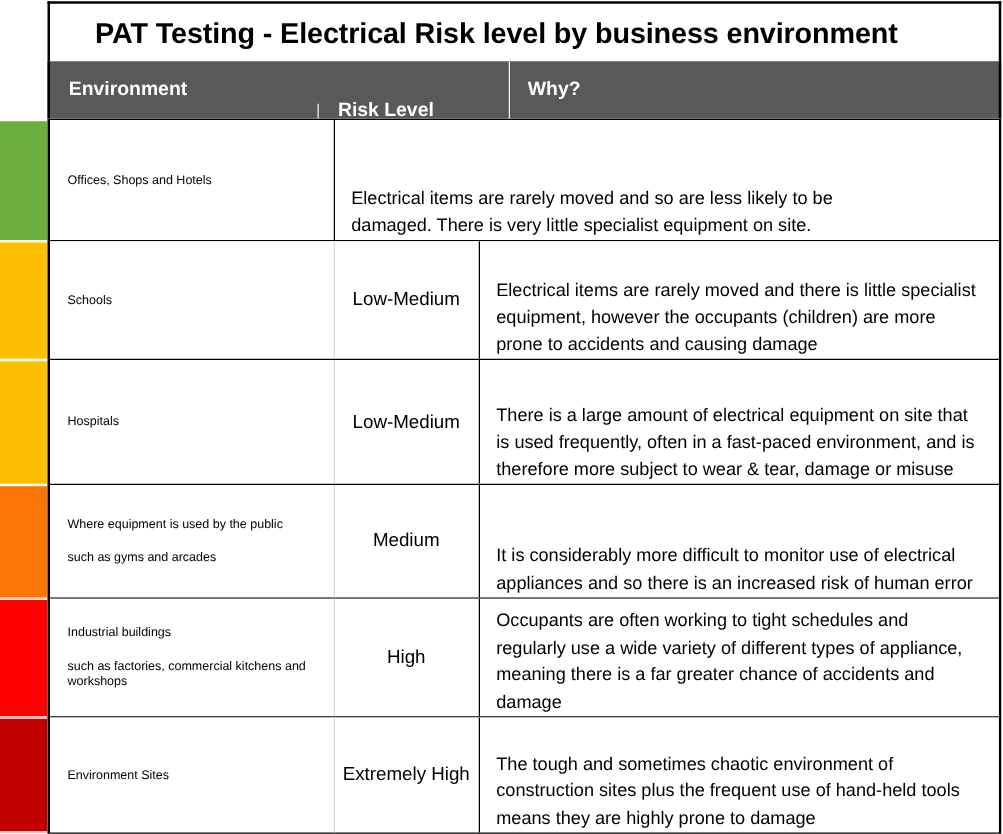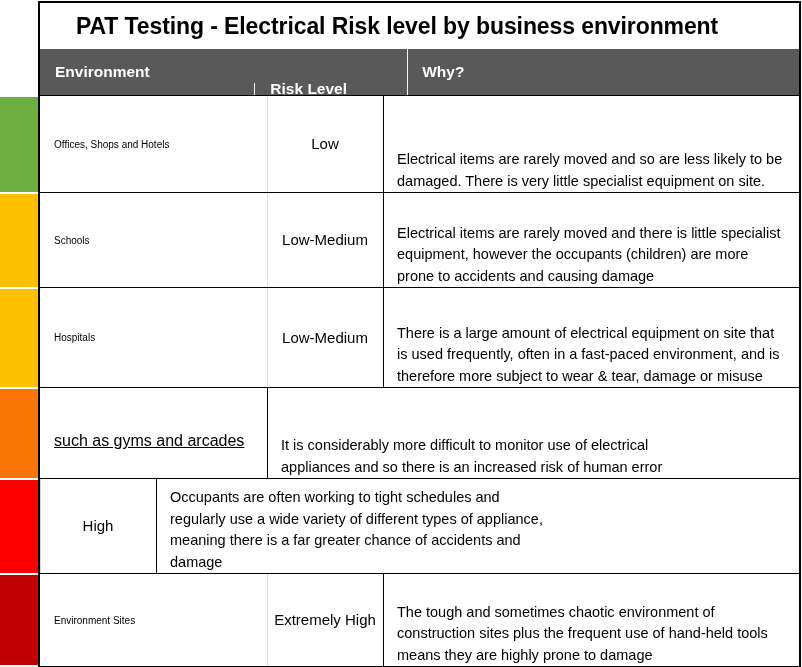"Low" div.cell { html: <div> <div>Low</div> </div> -> none }
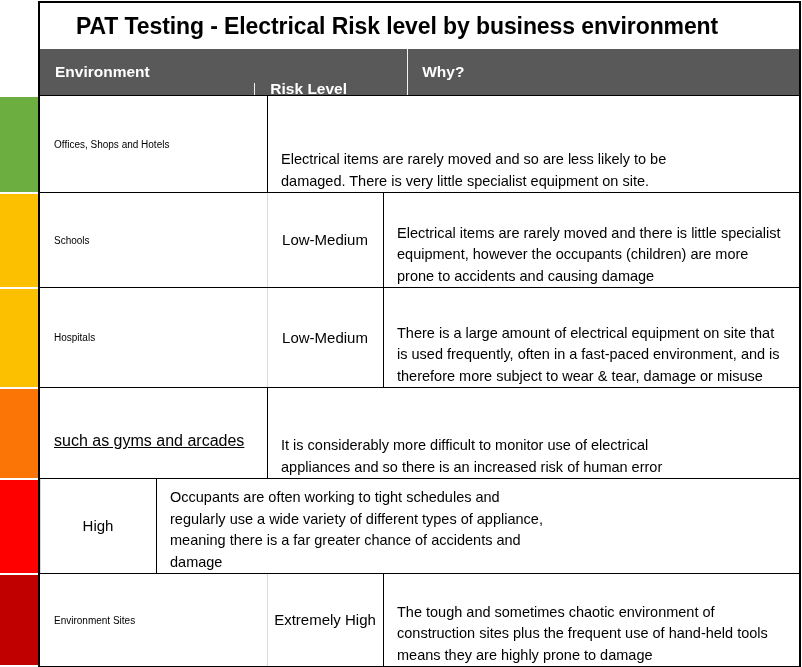"Where equipment is used by" div.env-main { html: none -> <div>Where equipment is used by the public</div> }
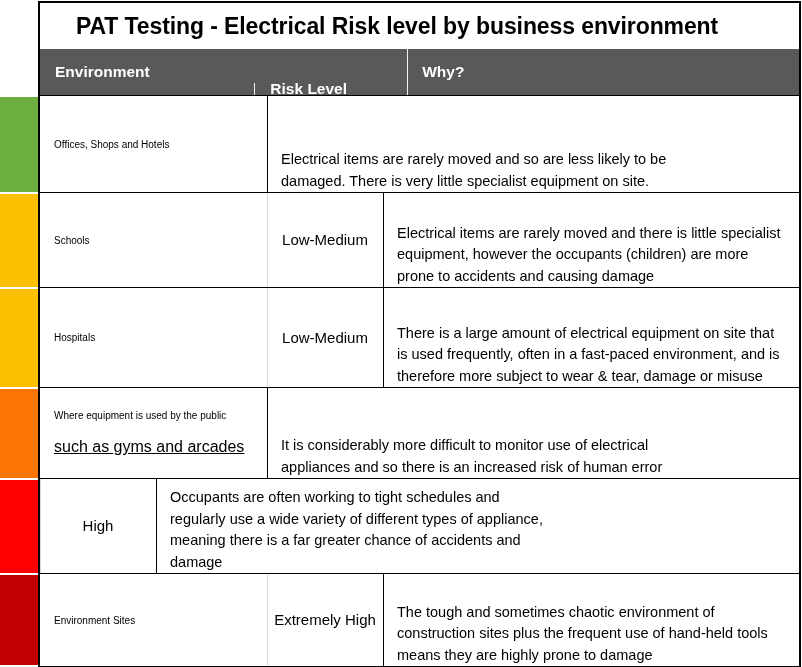"Medium" div.cell { html: none -> <div> <div>Medium</div> </div> }
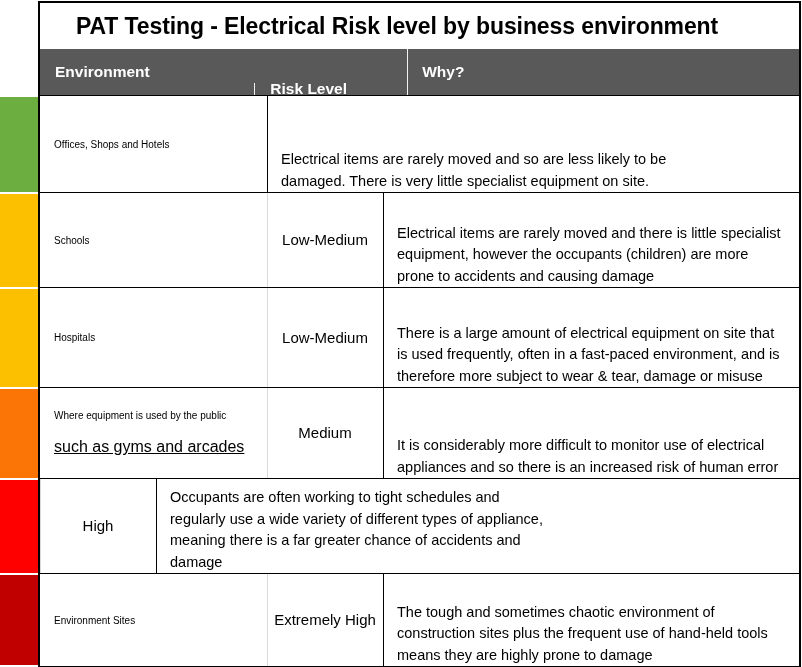"such as gyms and arcades" .env-sub { font-size: 16px -> 10px; text-decoration: underline -> none }
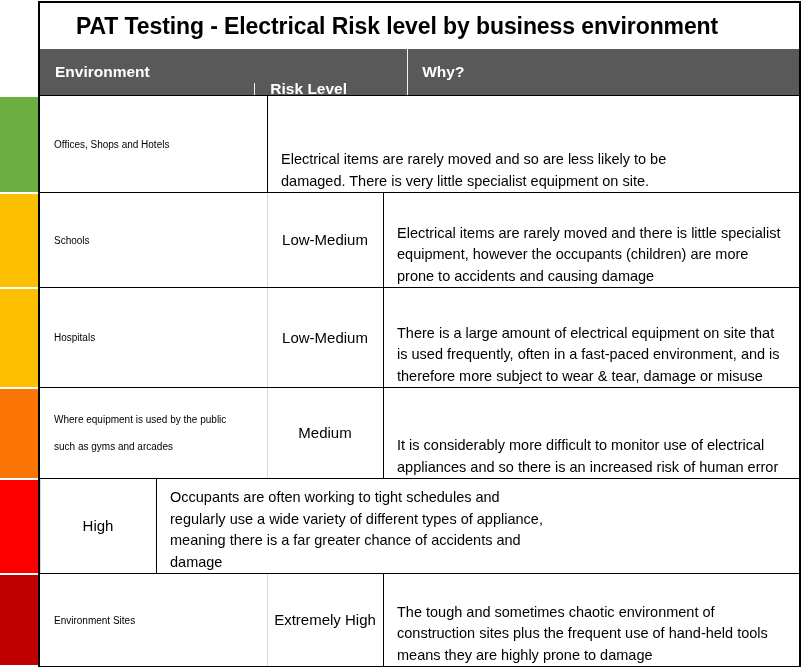"Industrial buildings" div.cell { html: none -> <div> <div>Industrial buildings</div> <div>such as factories, commercial kitchens and workshops</div> </div> }
